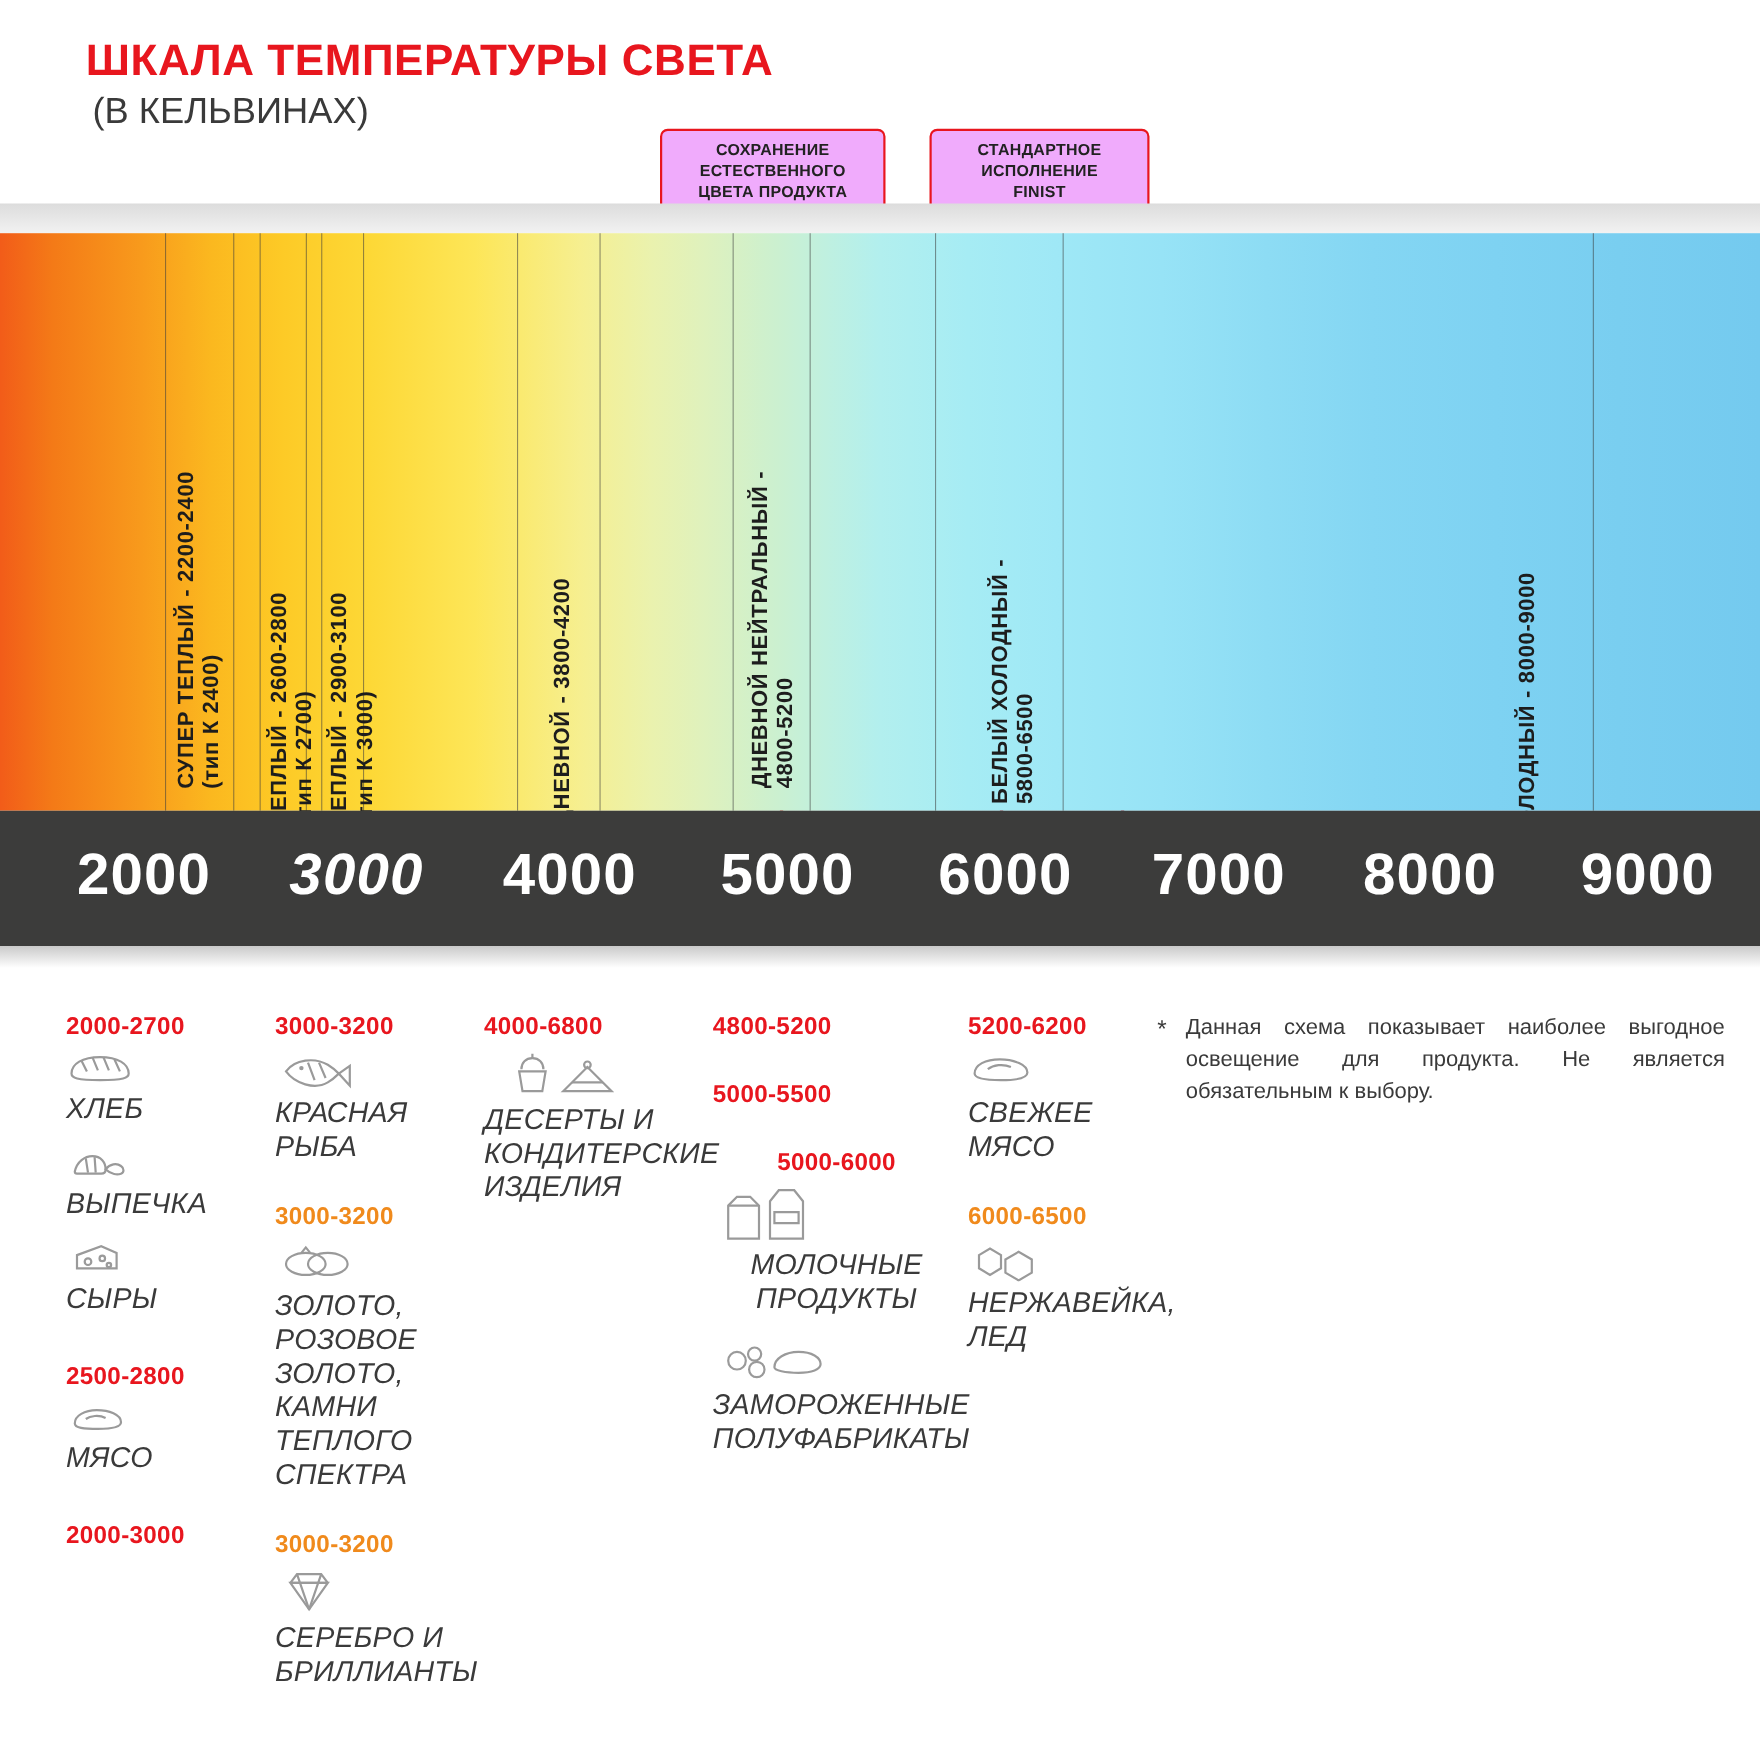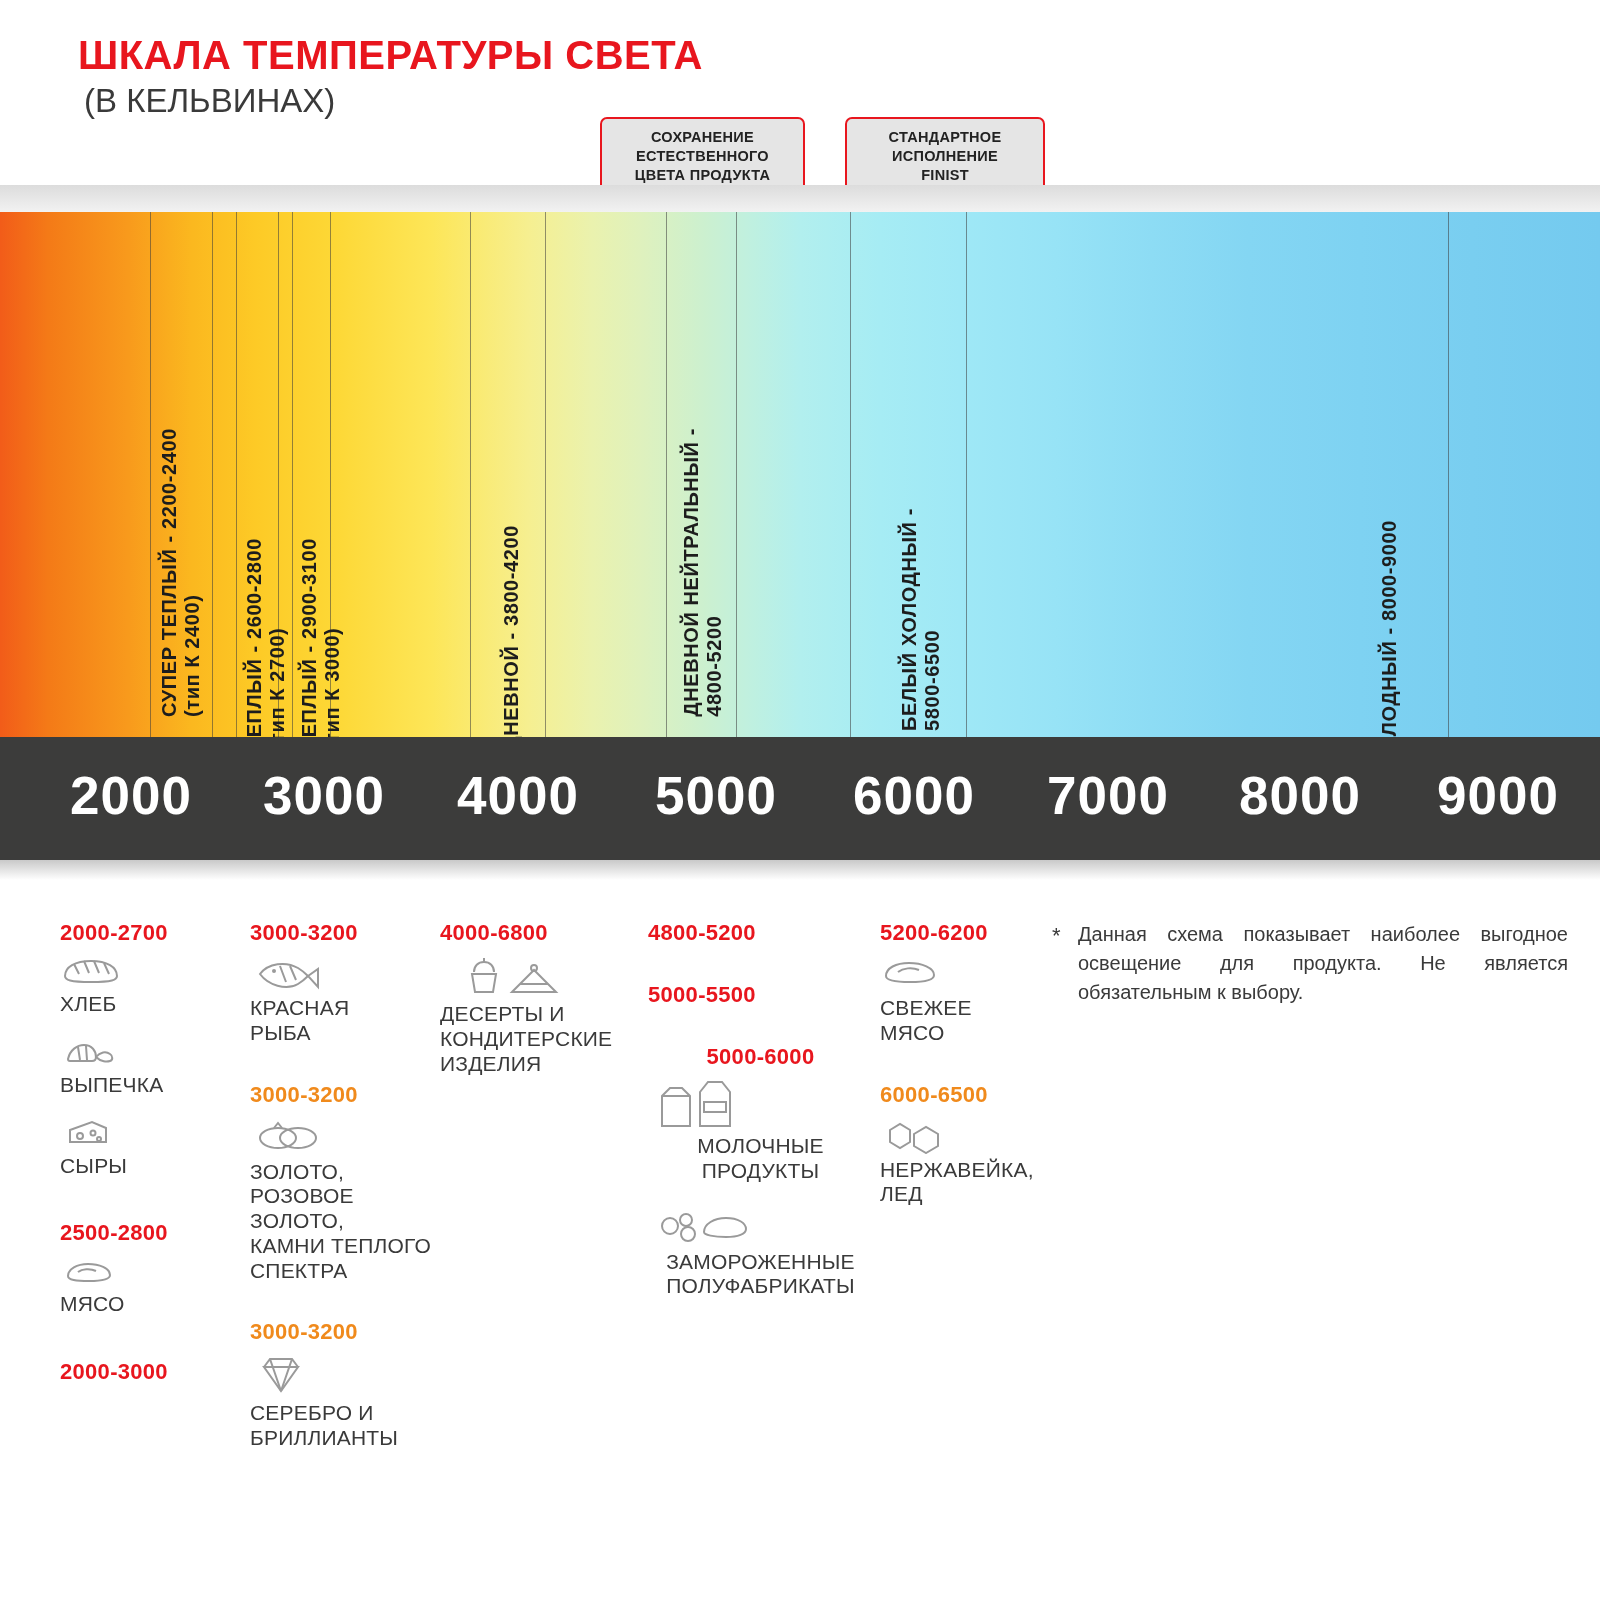"СОХРАНЕНИЕ" .callout { background: #e5e5e5 -> #f0abfc }
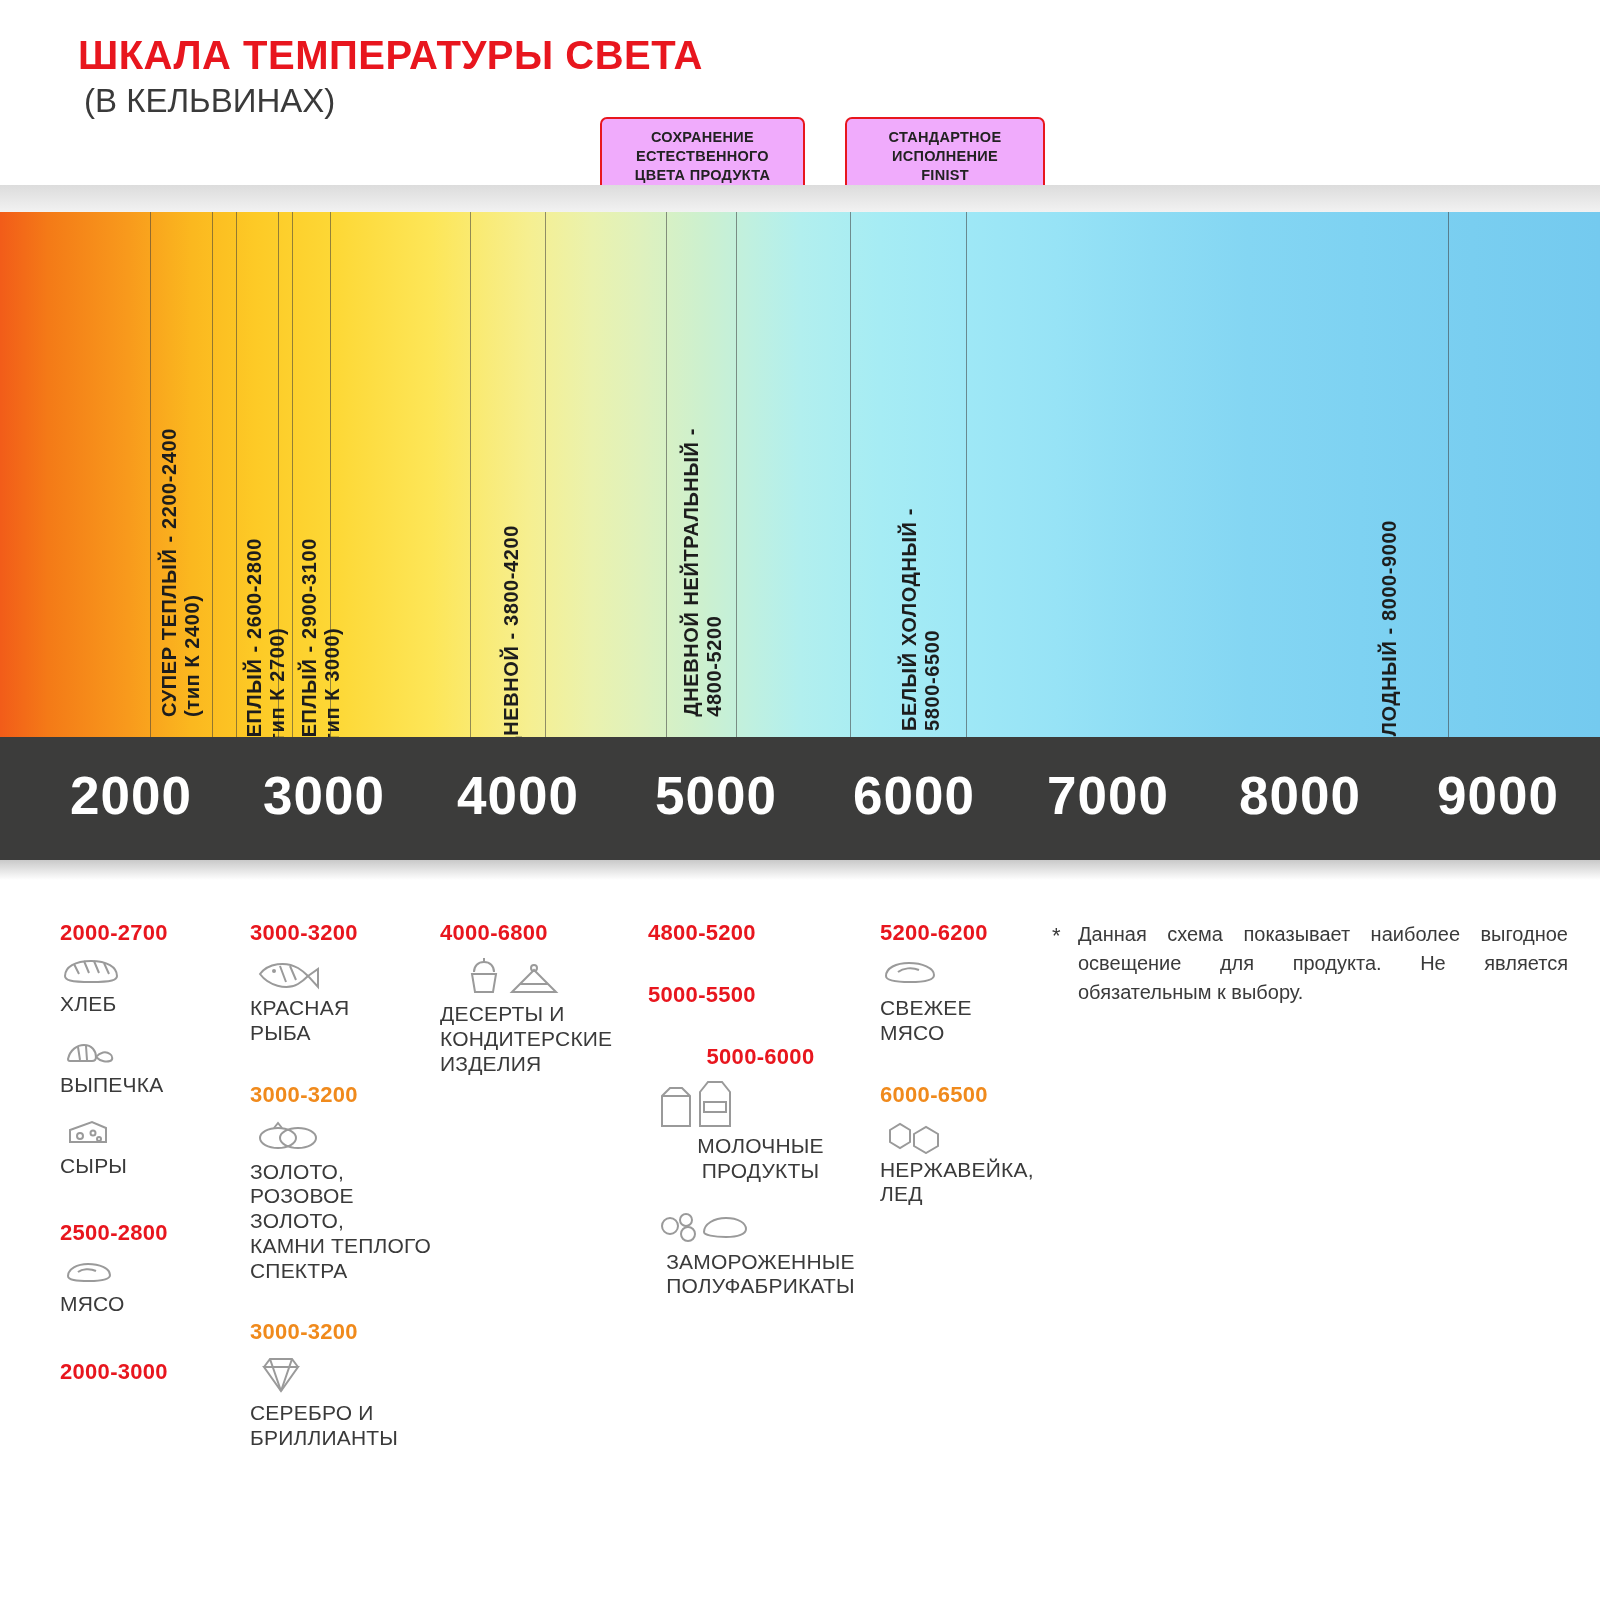"3000" div.kelvin { font-style: none -> italic }
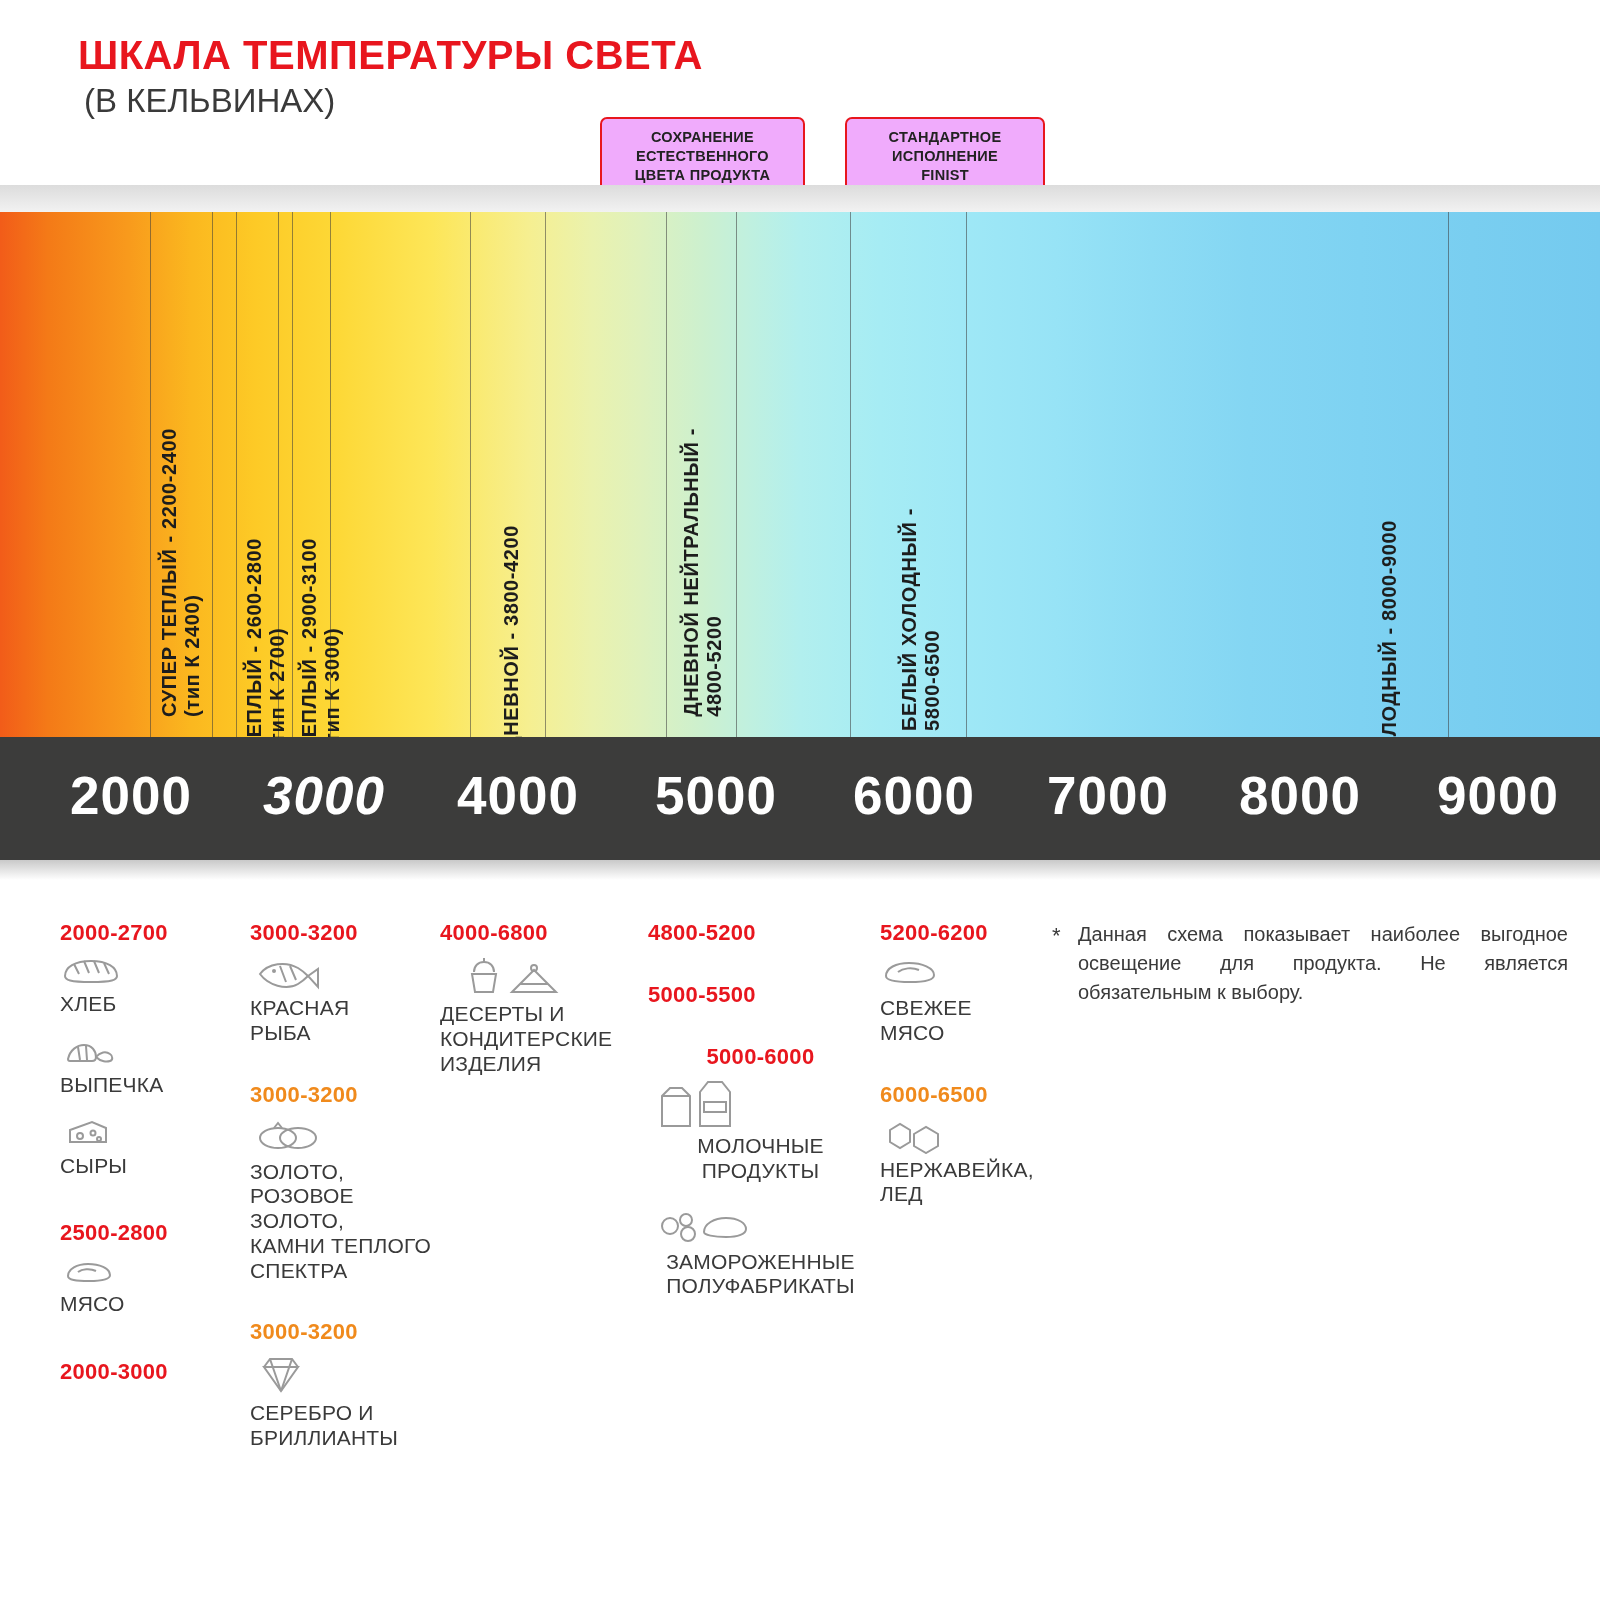"ХЛЕБ" .item-label { font-size: 21px -> 26px; font-style: none -> italic }
